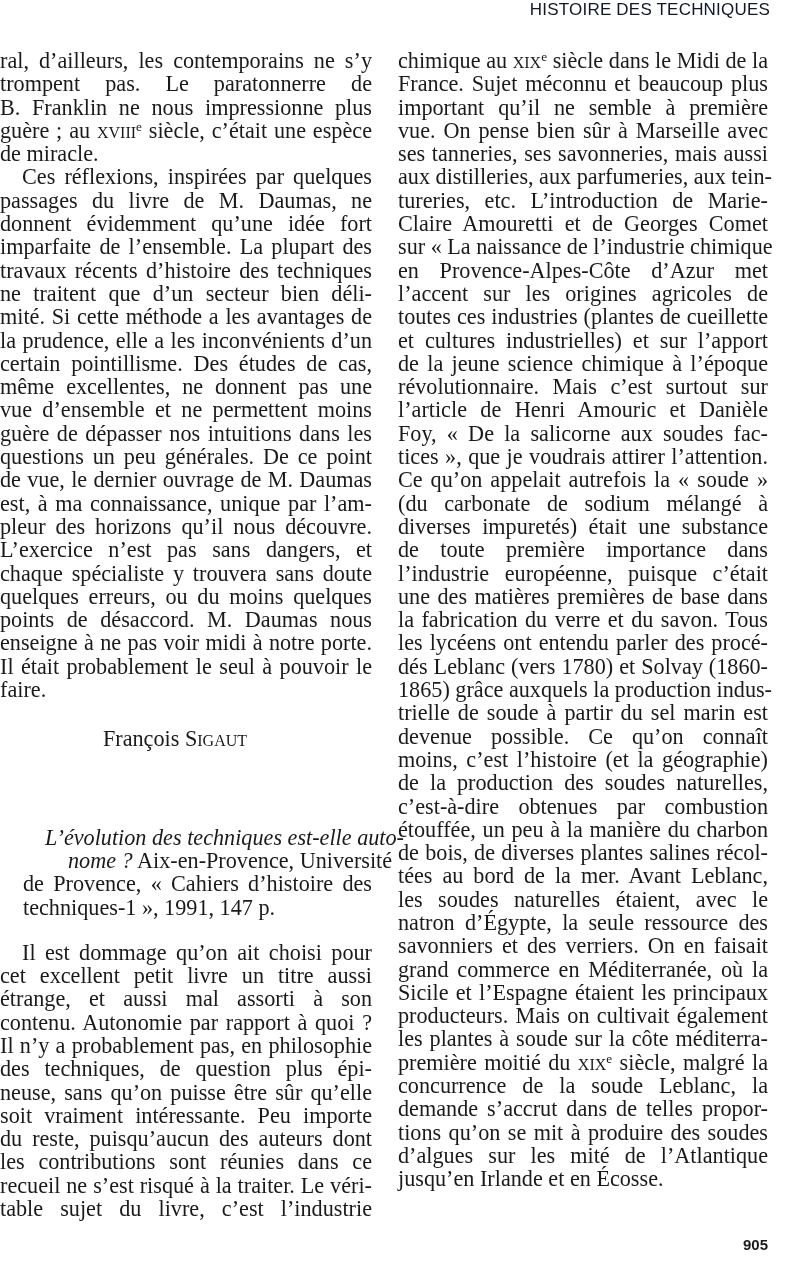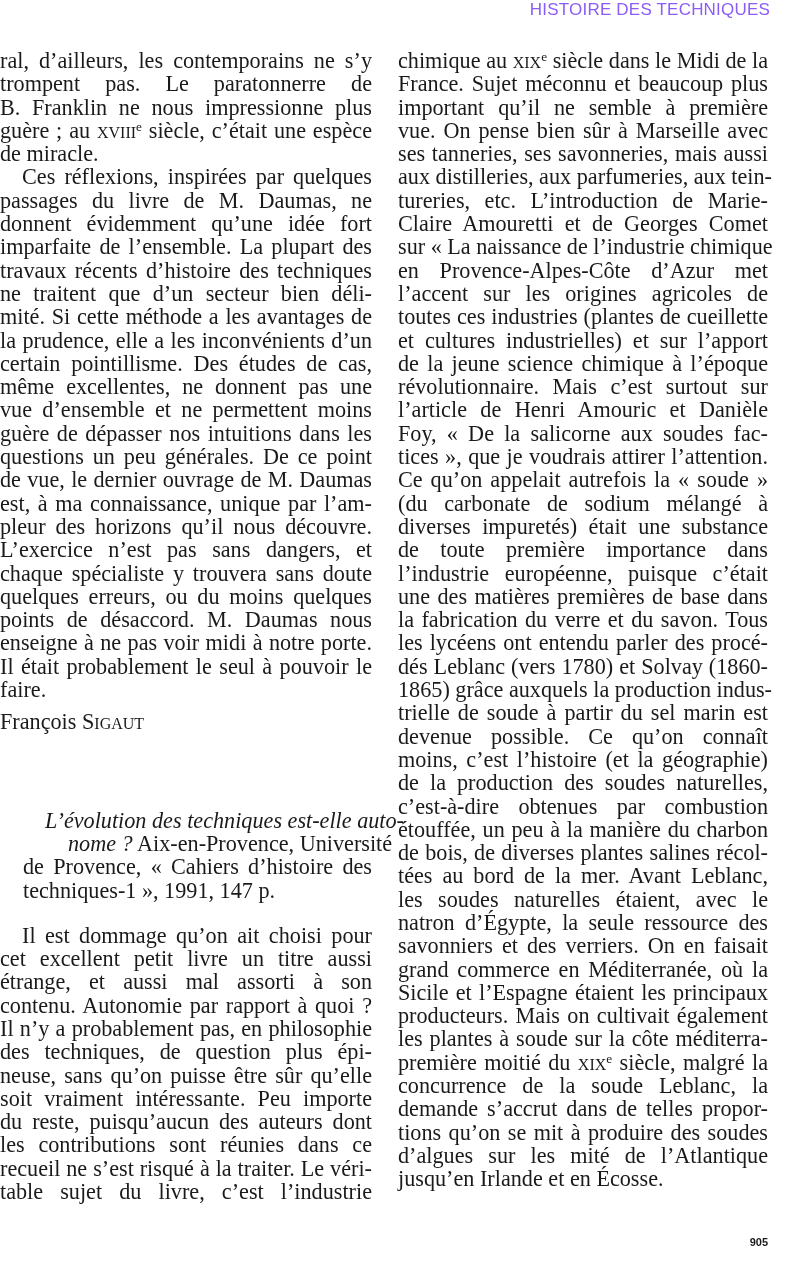"HISTOIRE DES TECHNIQUES" .running-head { color: #8b5cf6 -> #0f172a }
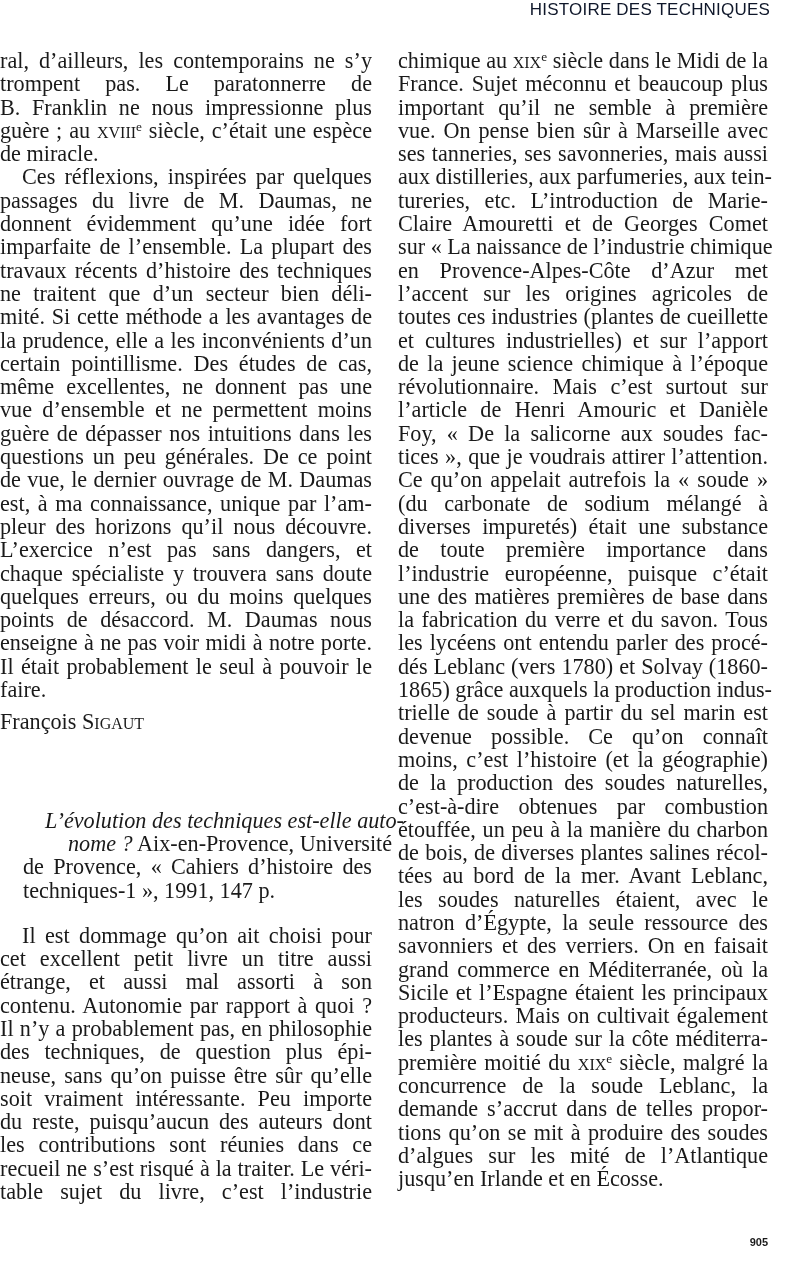"François Sigaut" .signature { margin-top: 9px -> 26px; text-align: left -> center }
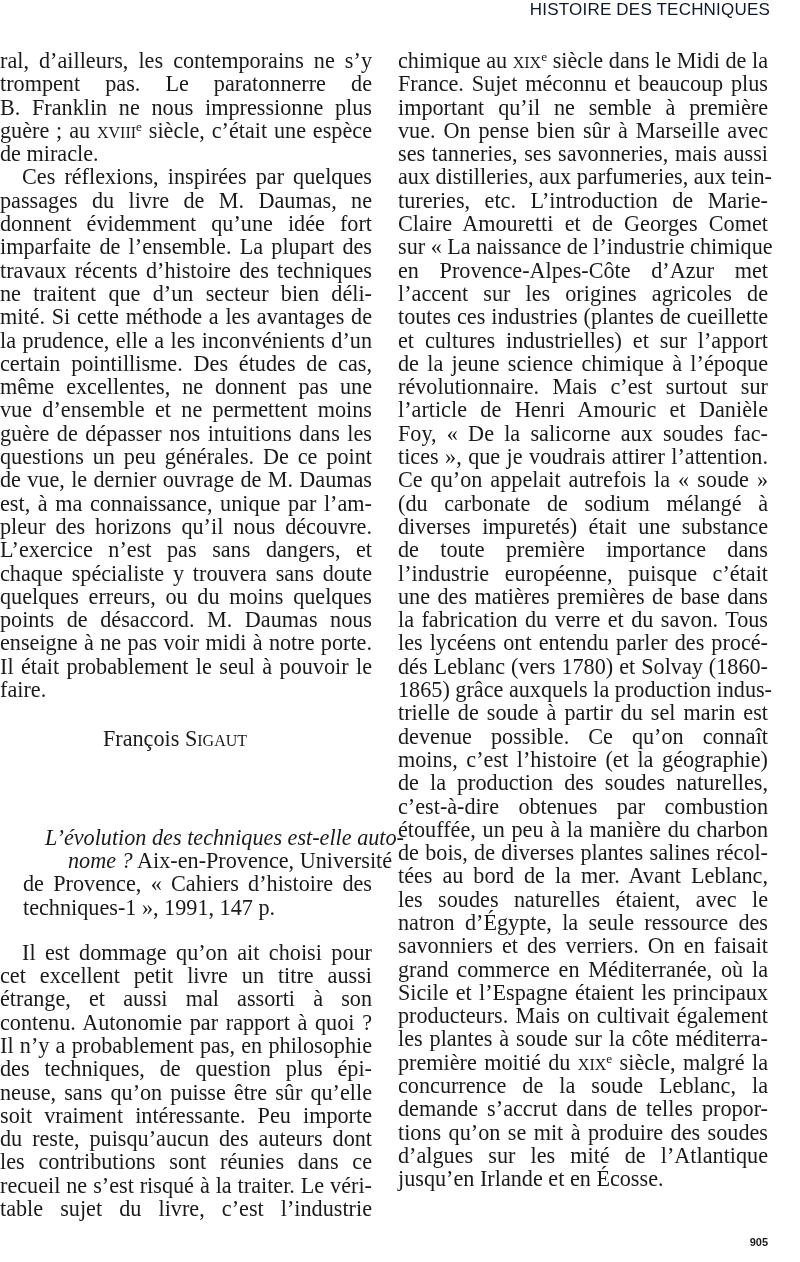"905" .page-number { font-size: 11px -> 15px }
